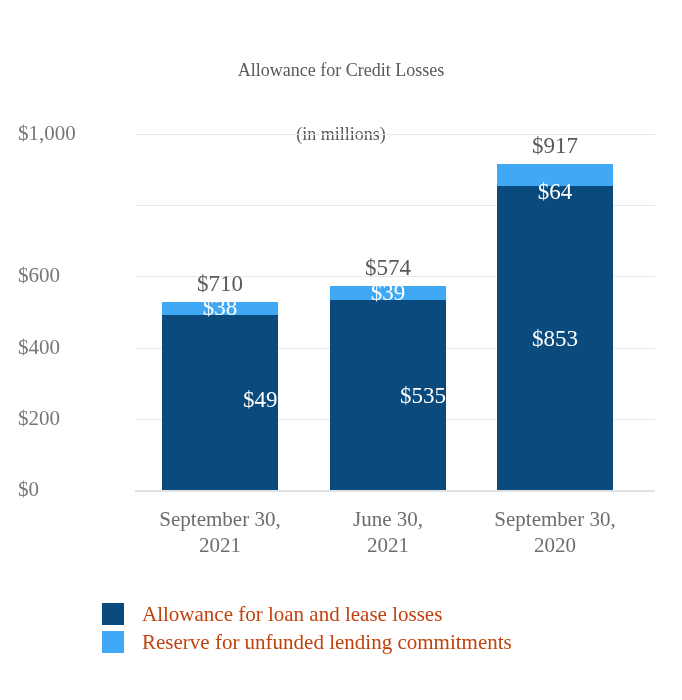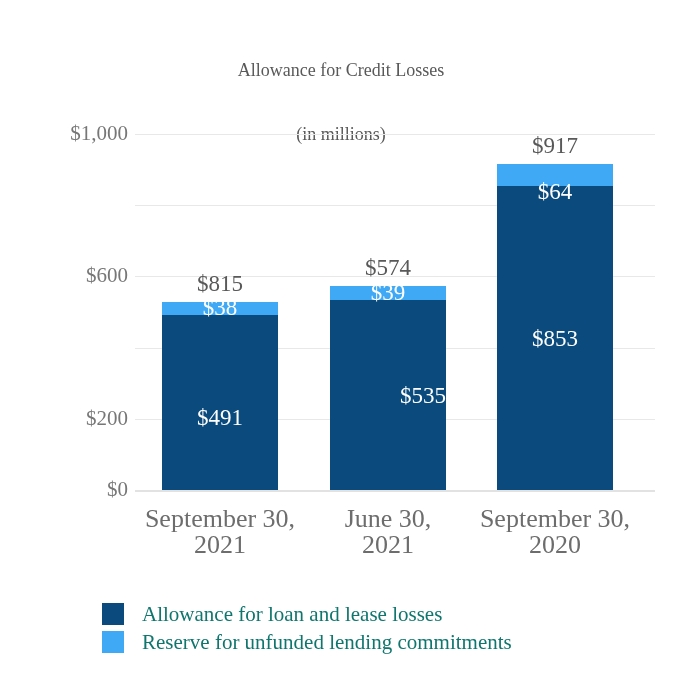"$1,000" .ytick { text-align: right -> left }
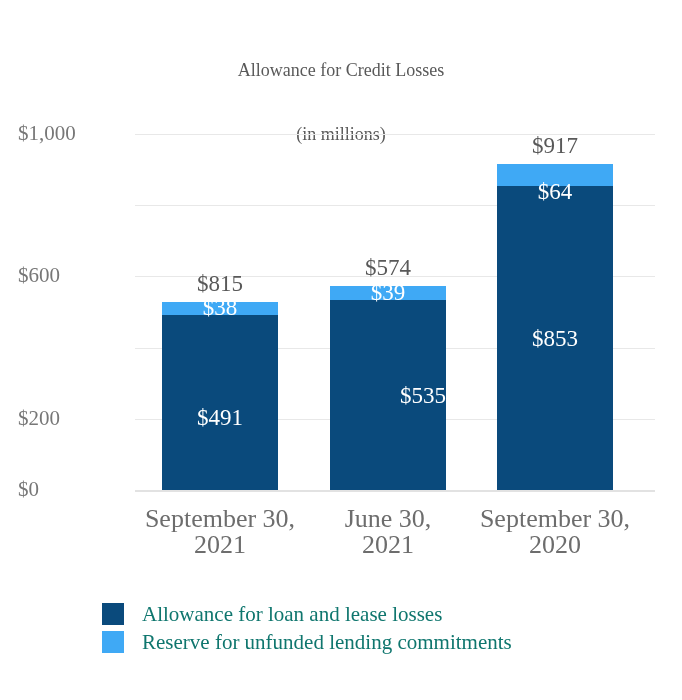"$815" div.total-label { text: $815 -> $710 }
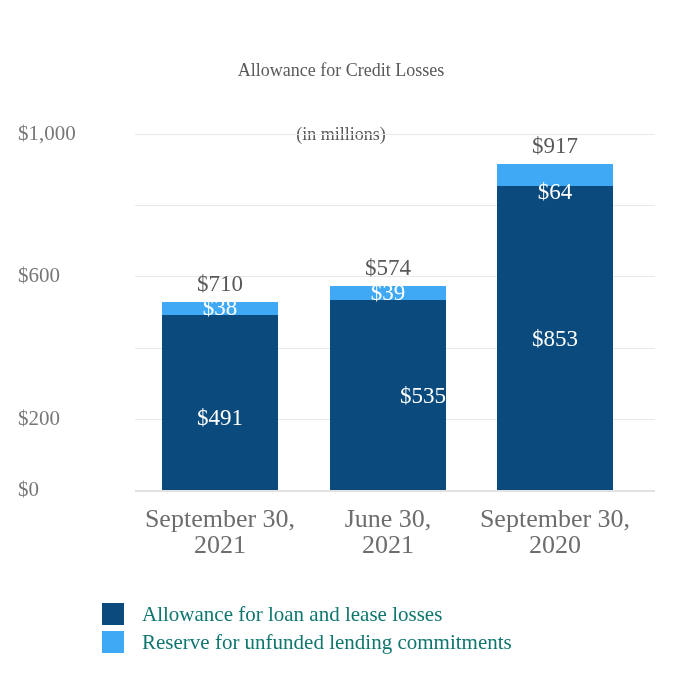"$400" div.ytick { html: none -> <div>$400</div> }
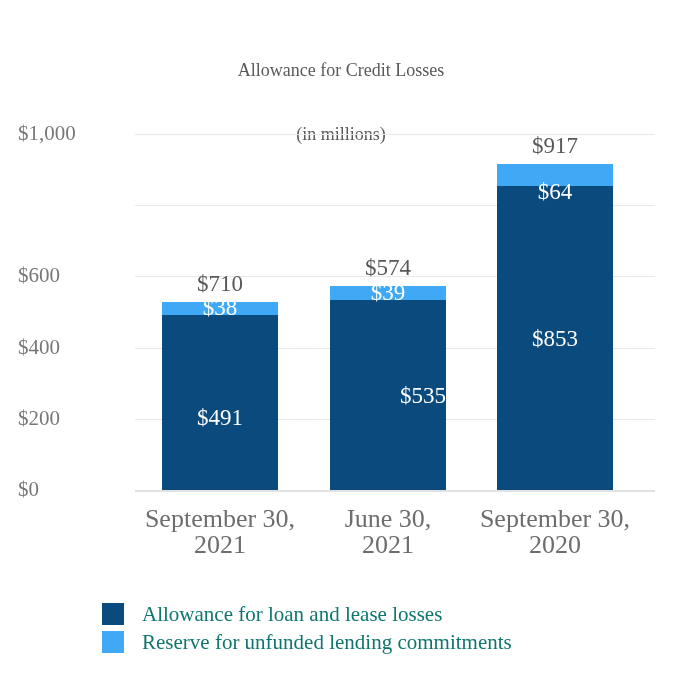"$491" div.seg-label { bottom: 61px -> 79px; padding-left: none -> 46px }
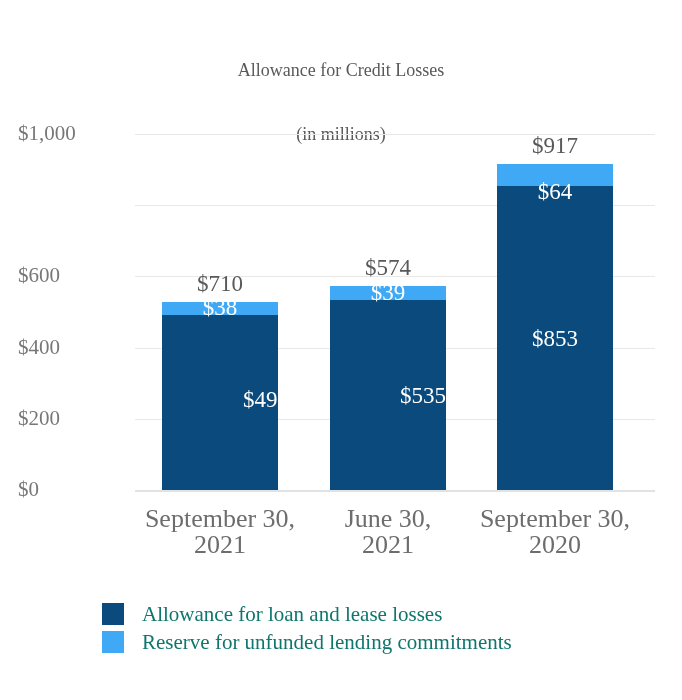"September 30," .xtick { font-size: 26px -> 21px }
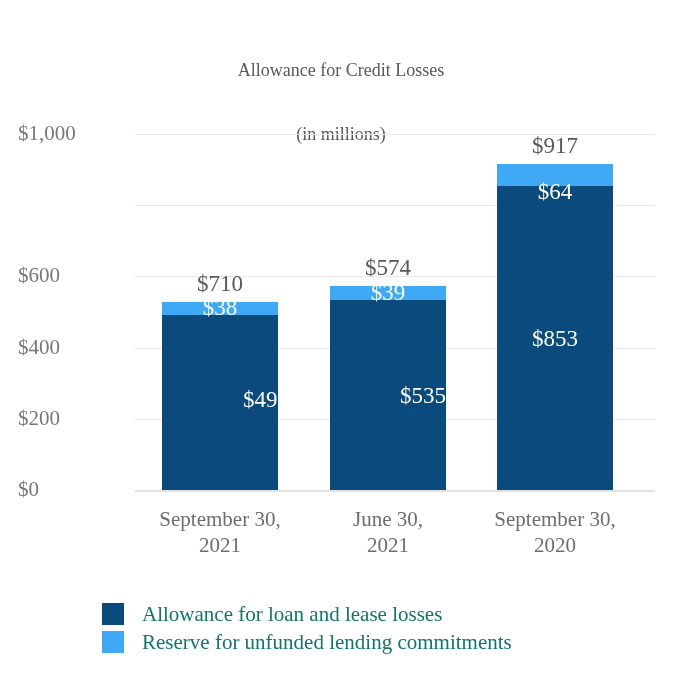"Allowance for loan and lease" .legend-label { color: #0f766e -> #c2410c }
